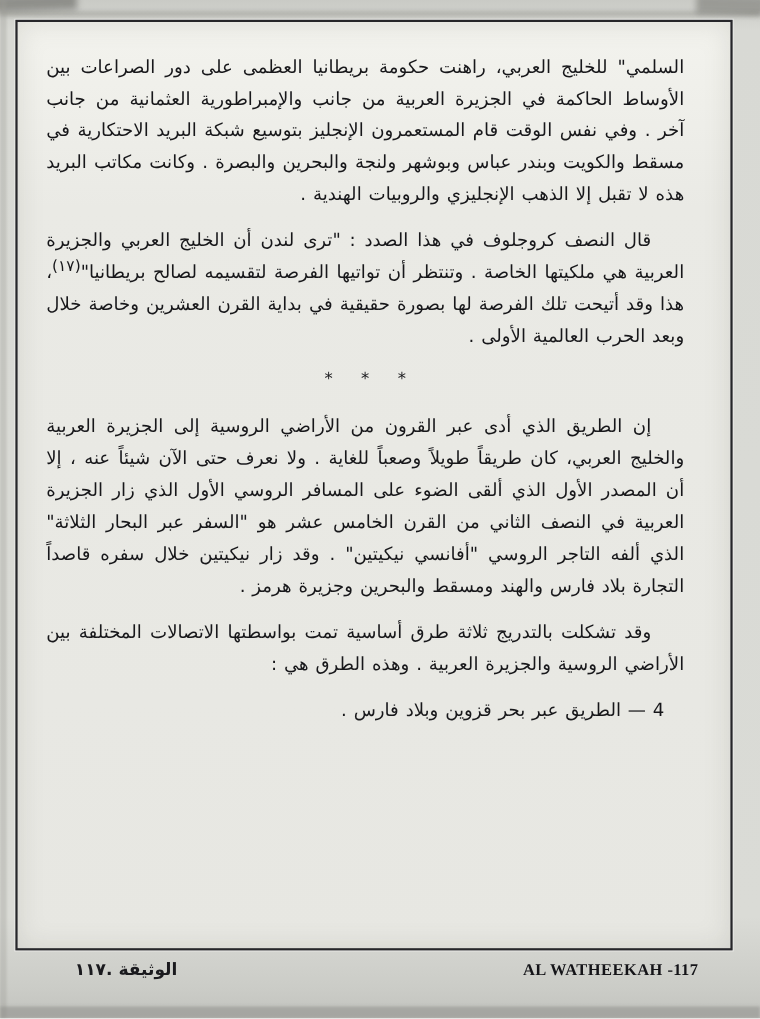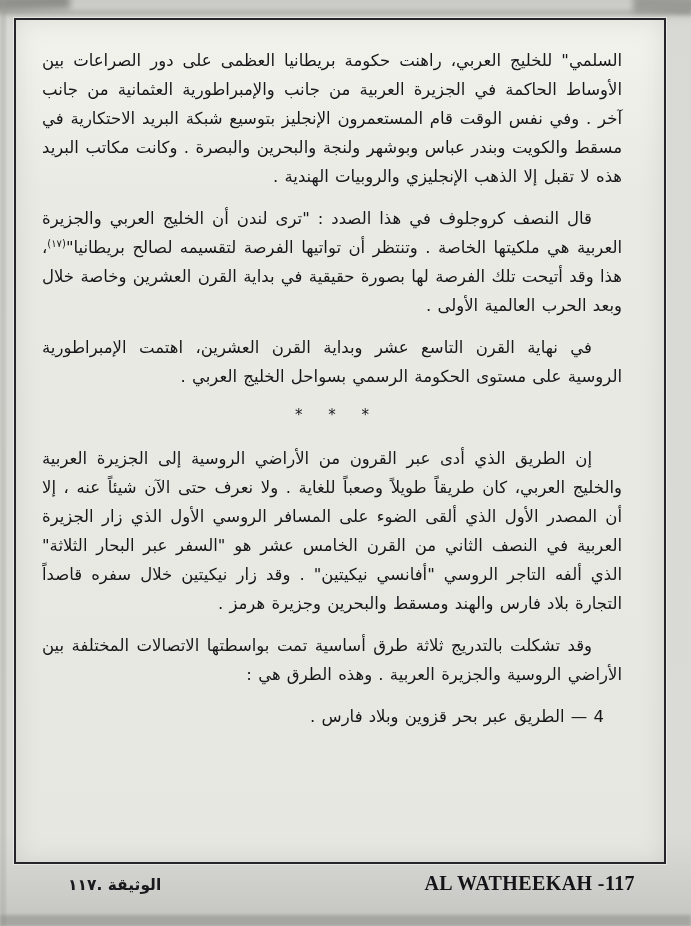"(١٧)" sup.footnote { font-size: 10px -> 14px }
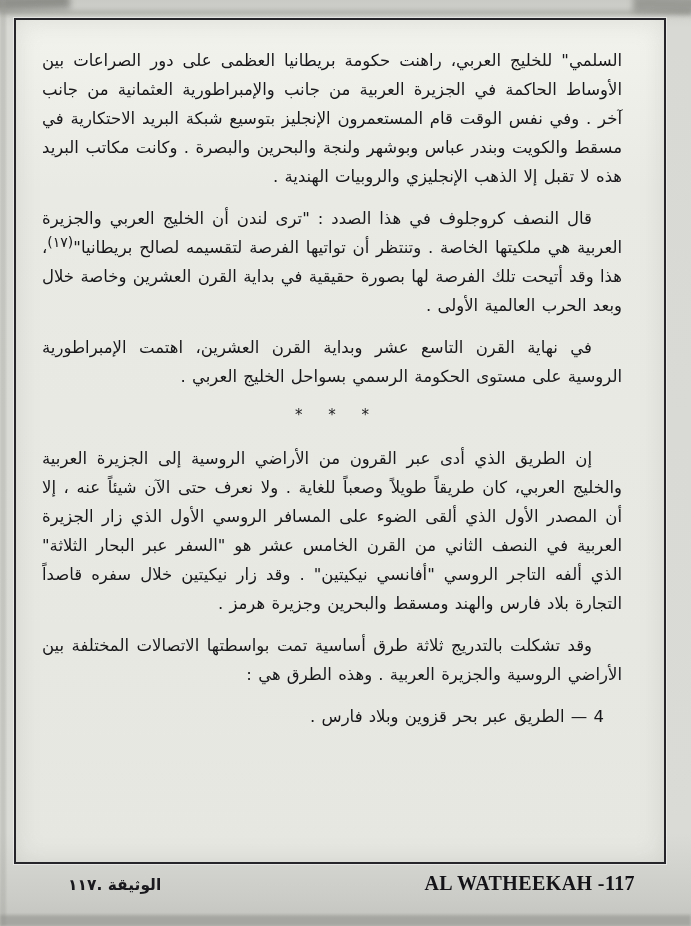"في نهاية القرن التاسع عشر" p.para { html: <p>في نهاية القرن التاسع عشر وبداية القرن العشرين، اهتمت الإمبراطورية الروسية على مستوى الحكومة الرسمي بسواحل الخليج العربي .</p> -> none }
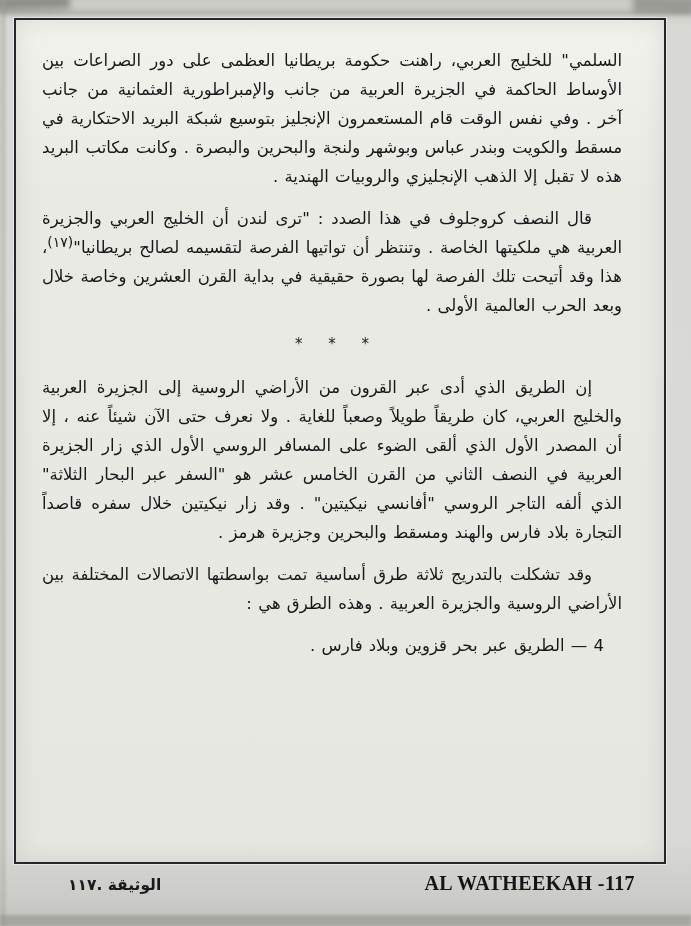"AL WATHEEKAH -117" .footer-right { font-size: 20px -> 15px }
